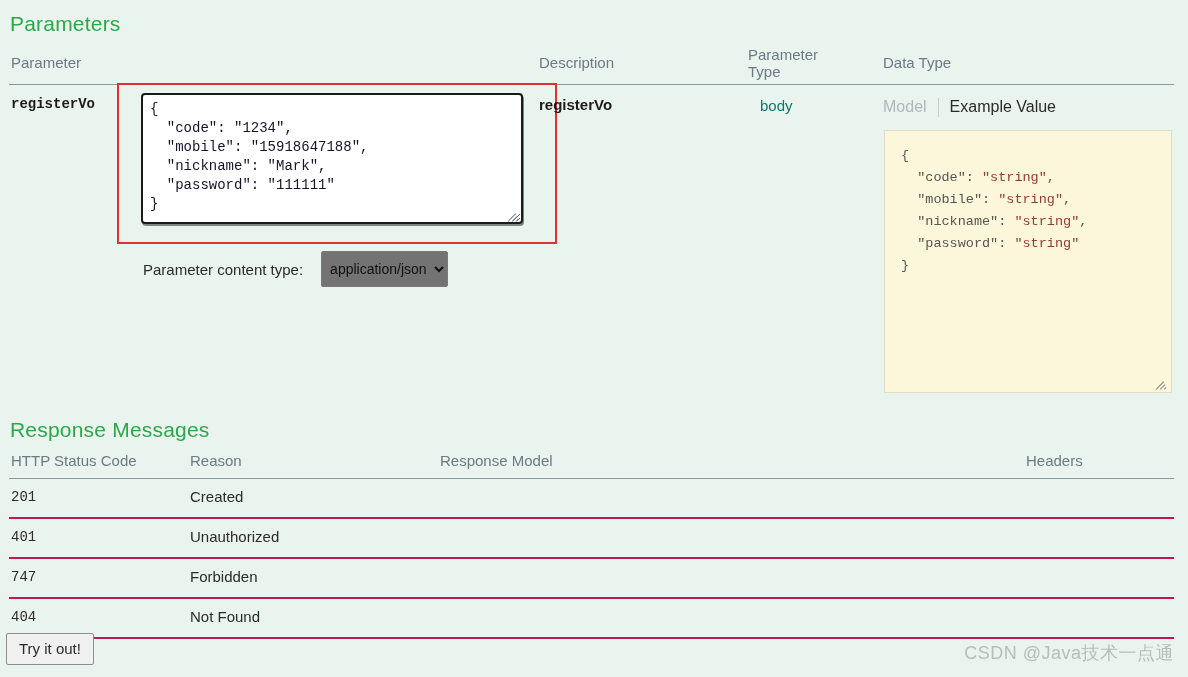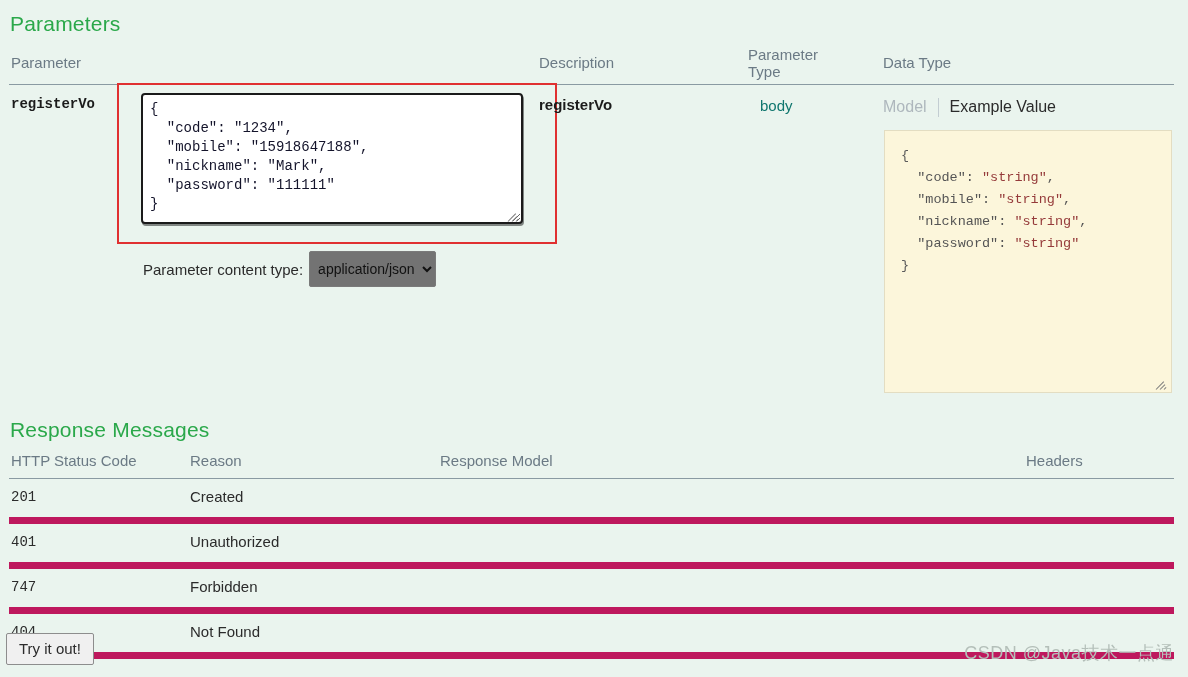"Parameter content type:" #content-type-row { gap: 6px -> 18px }
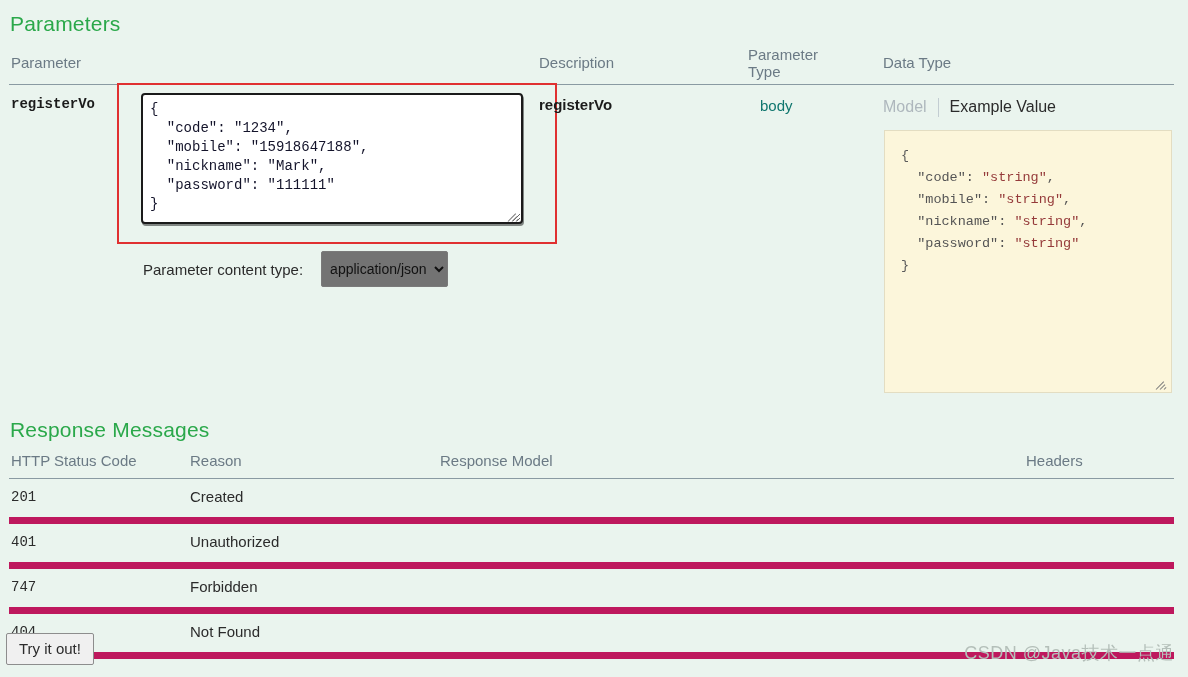"201" .resp-row { border-bottom: 7px solid #be185d -> 2px solid #be185d }
